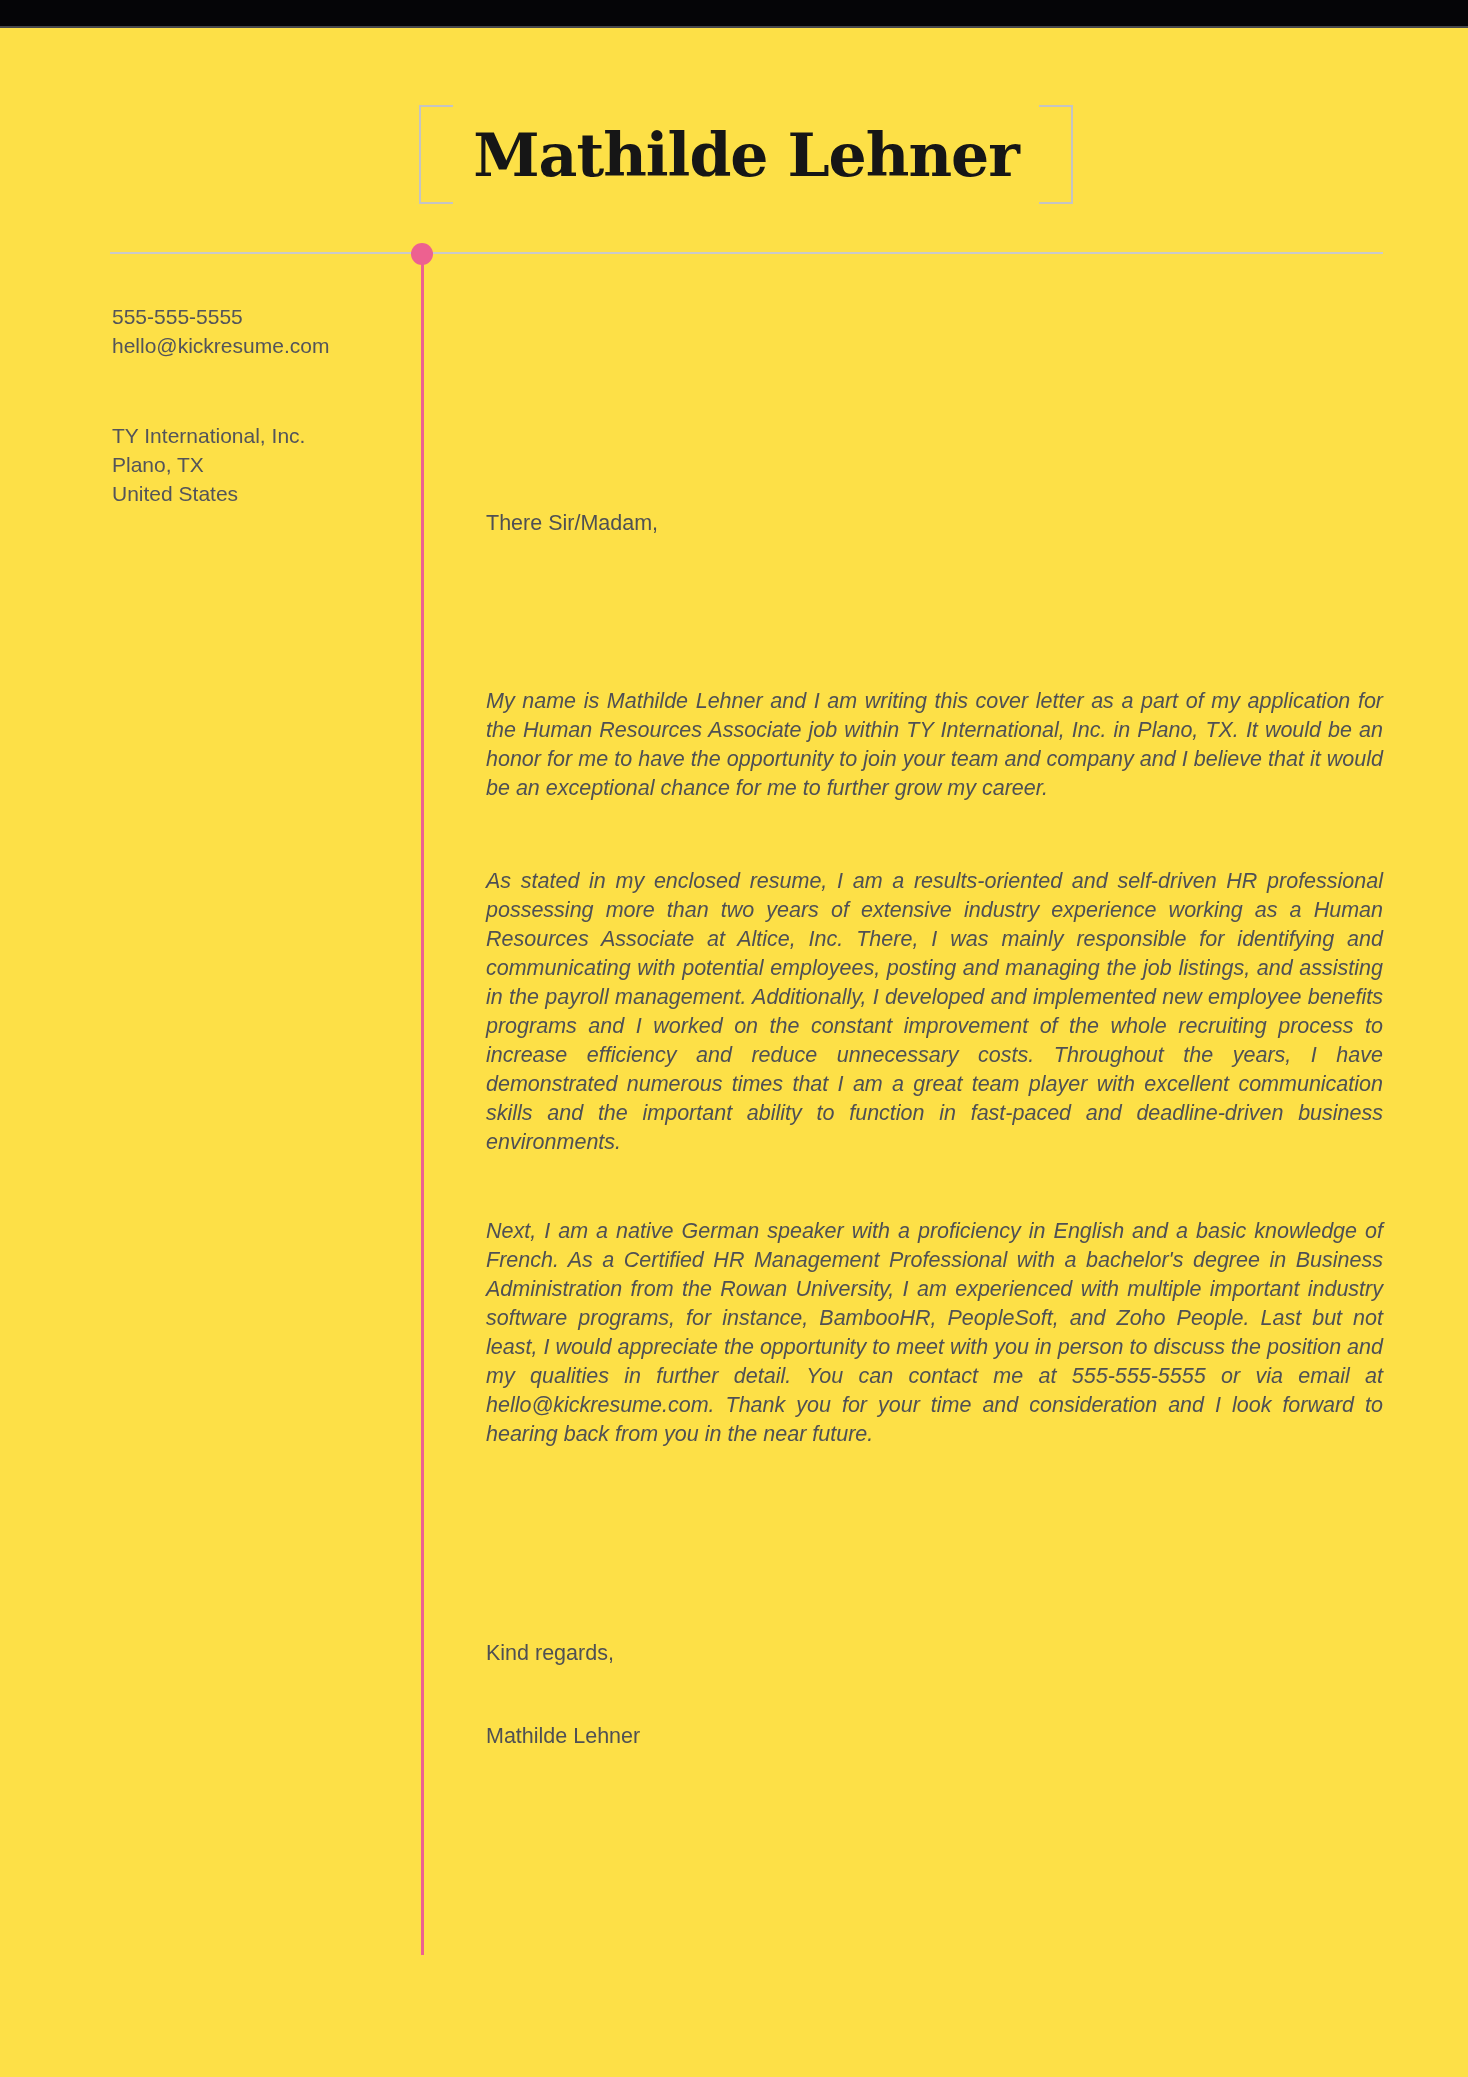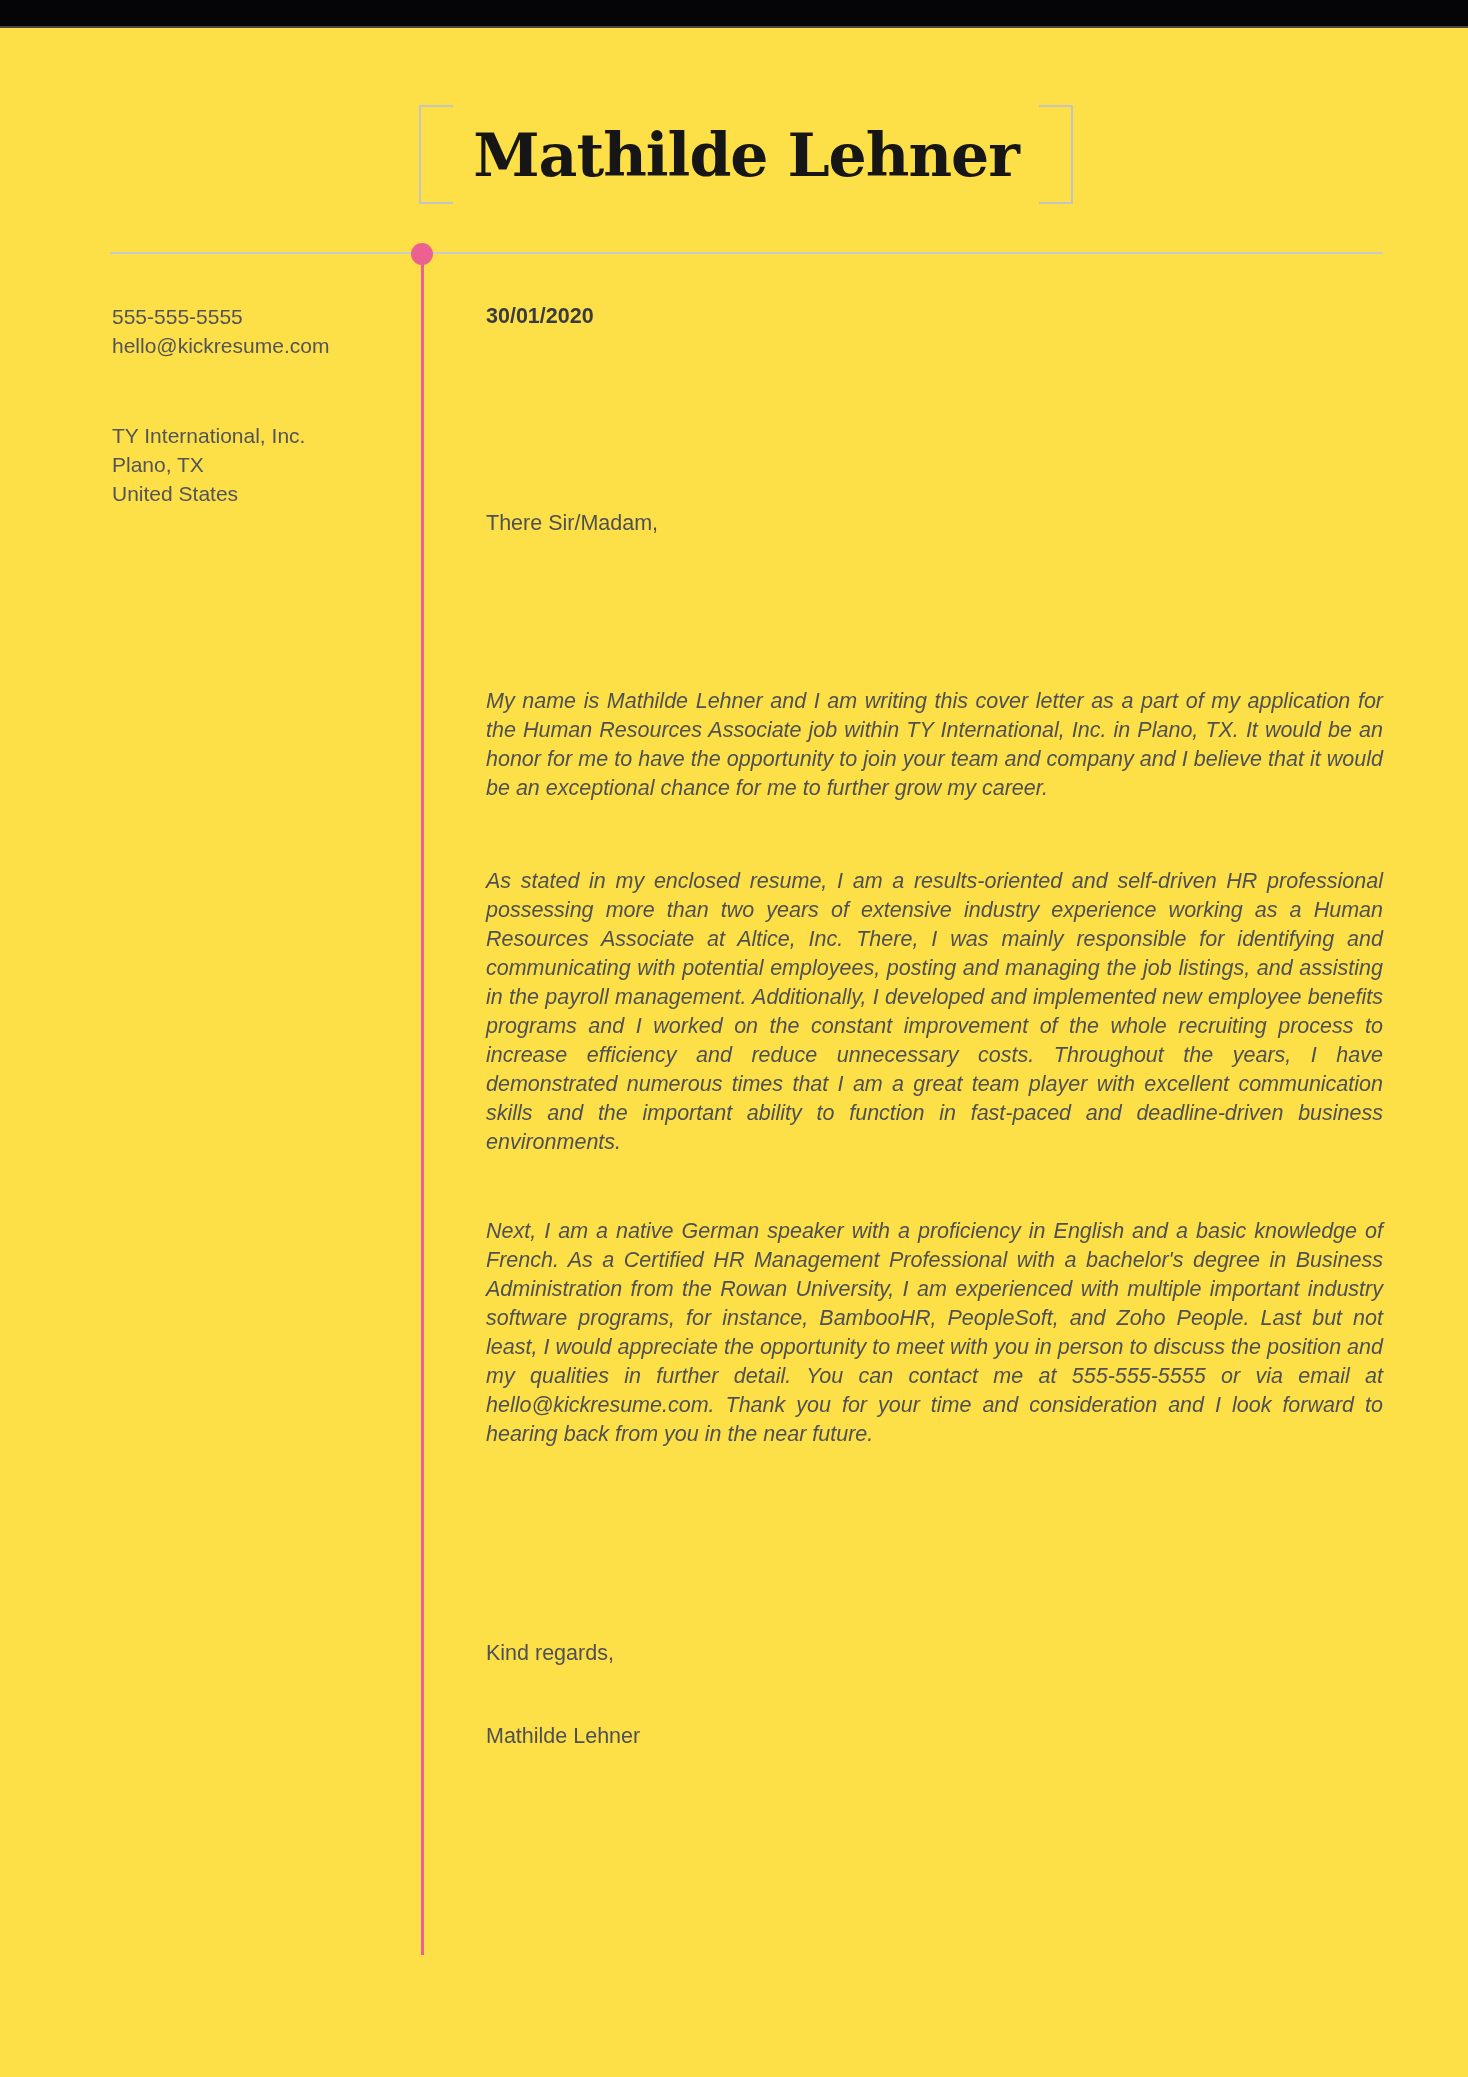"30/01/2020" div.date { html: <div>30/01/2020</div> -> none }
